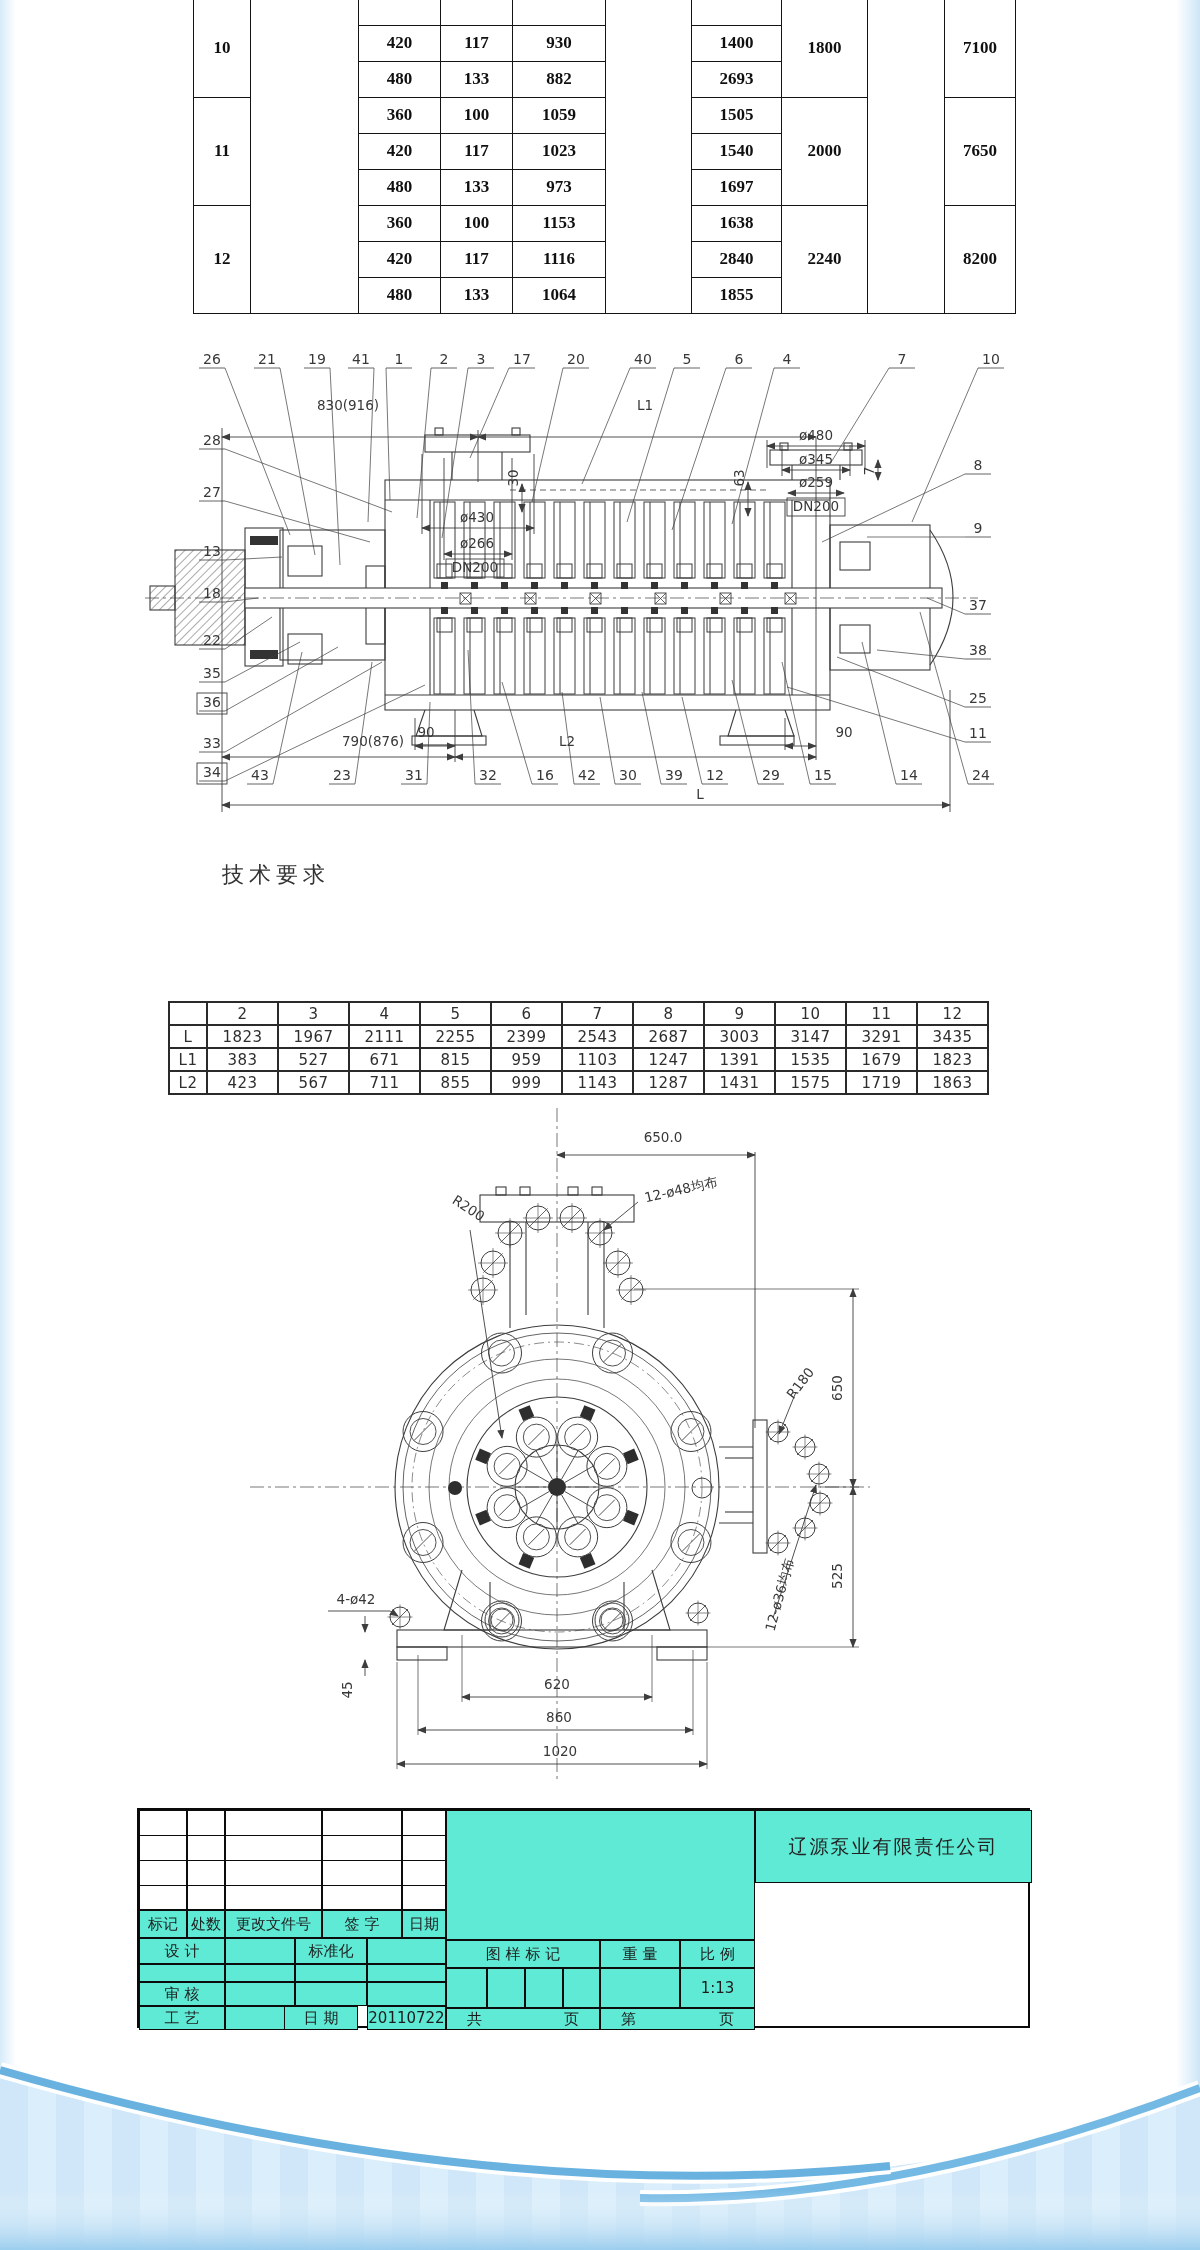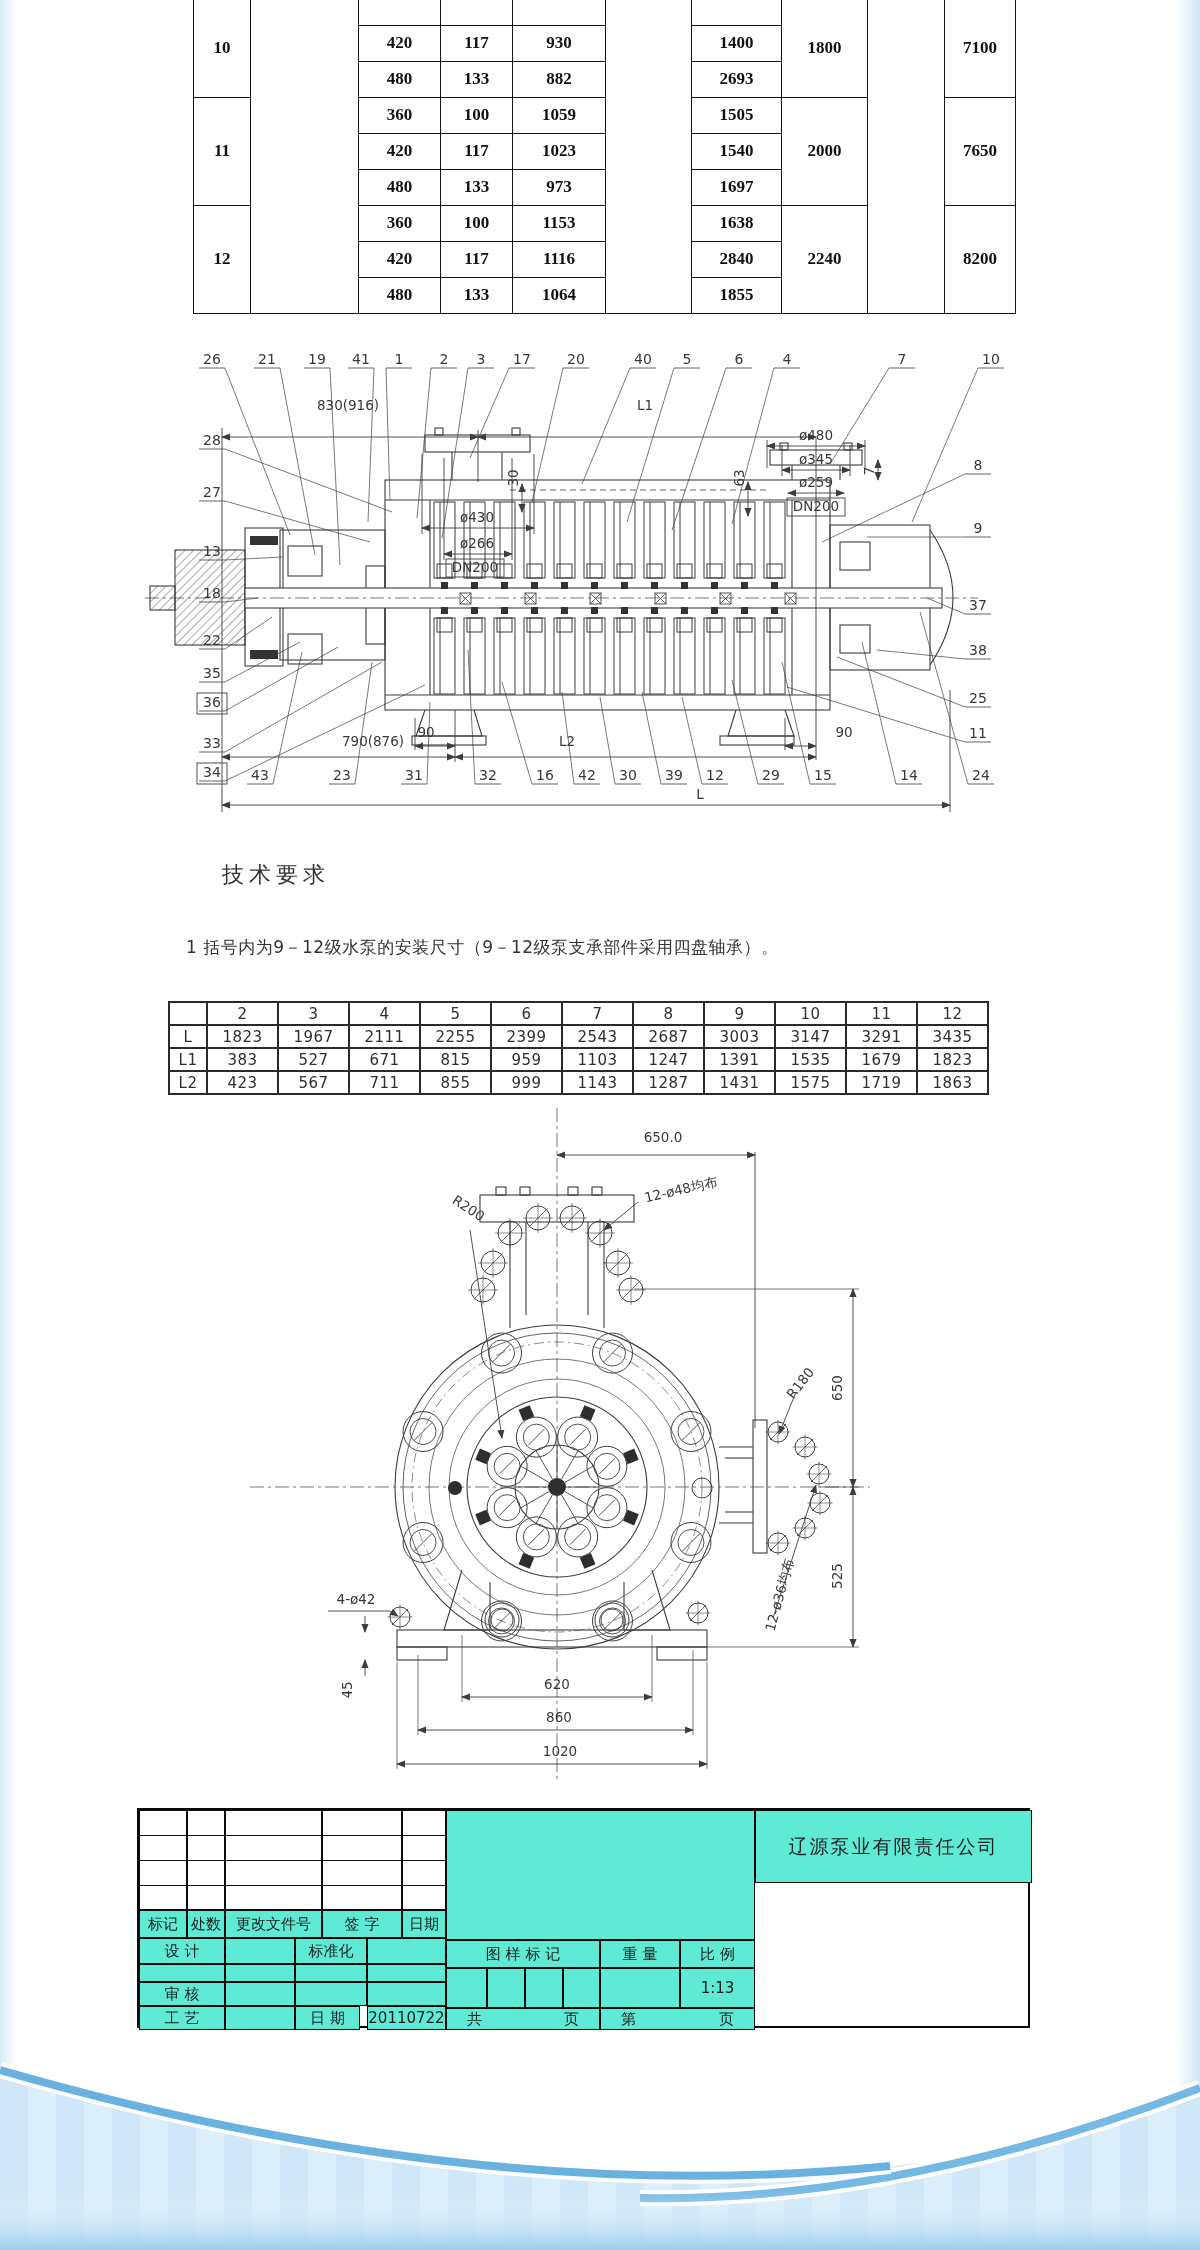"1 括号内为9－12级水泵的安装尺寸（9－12级泵支承部件采用四盘轴承）。" div.tech-note { html: <div>1 括号内为9－12级水泵的安装尺寸（9－12级泵支承部件采用四盘轴承）。</div> -> none }
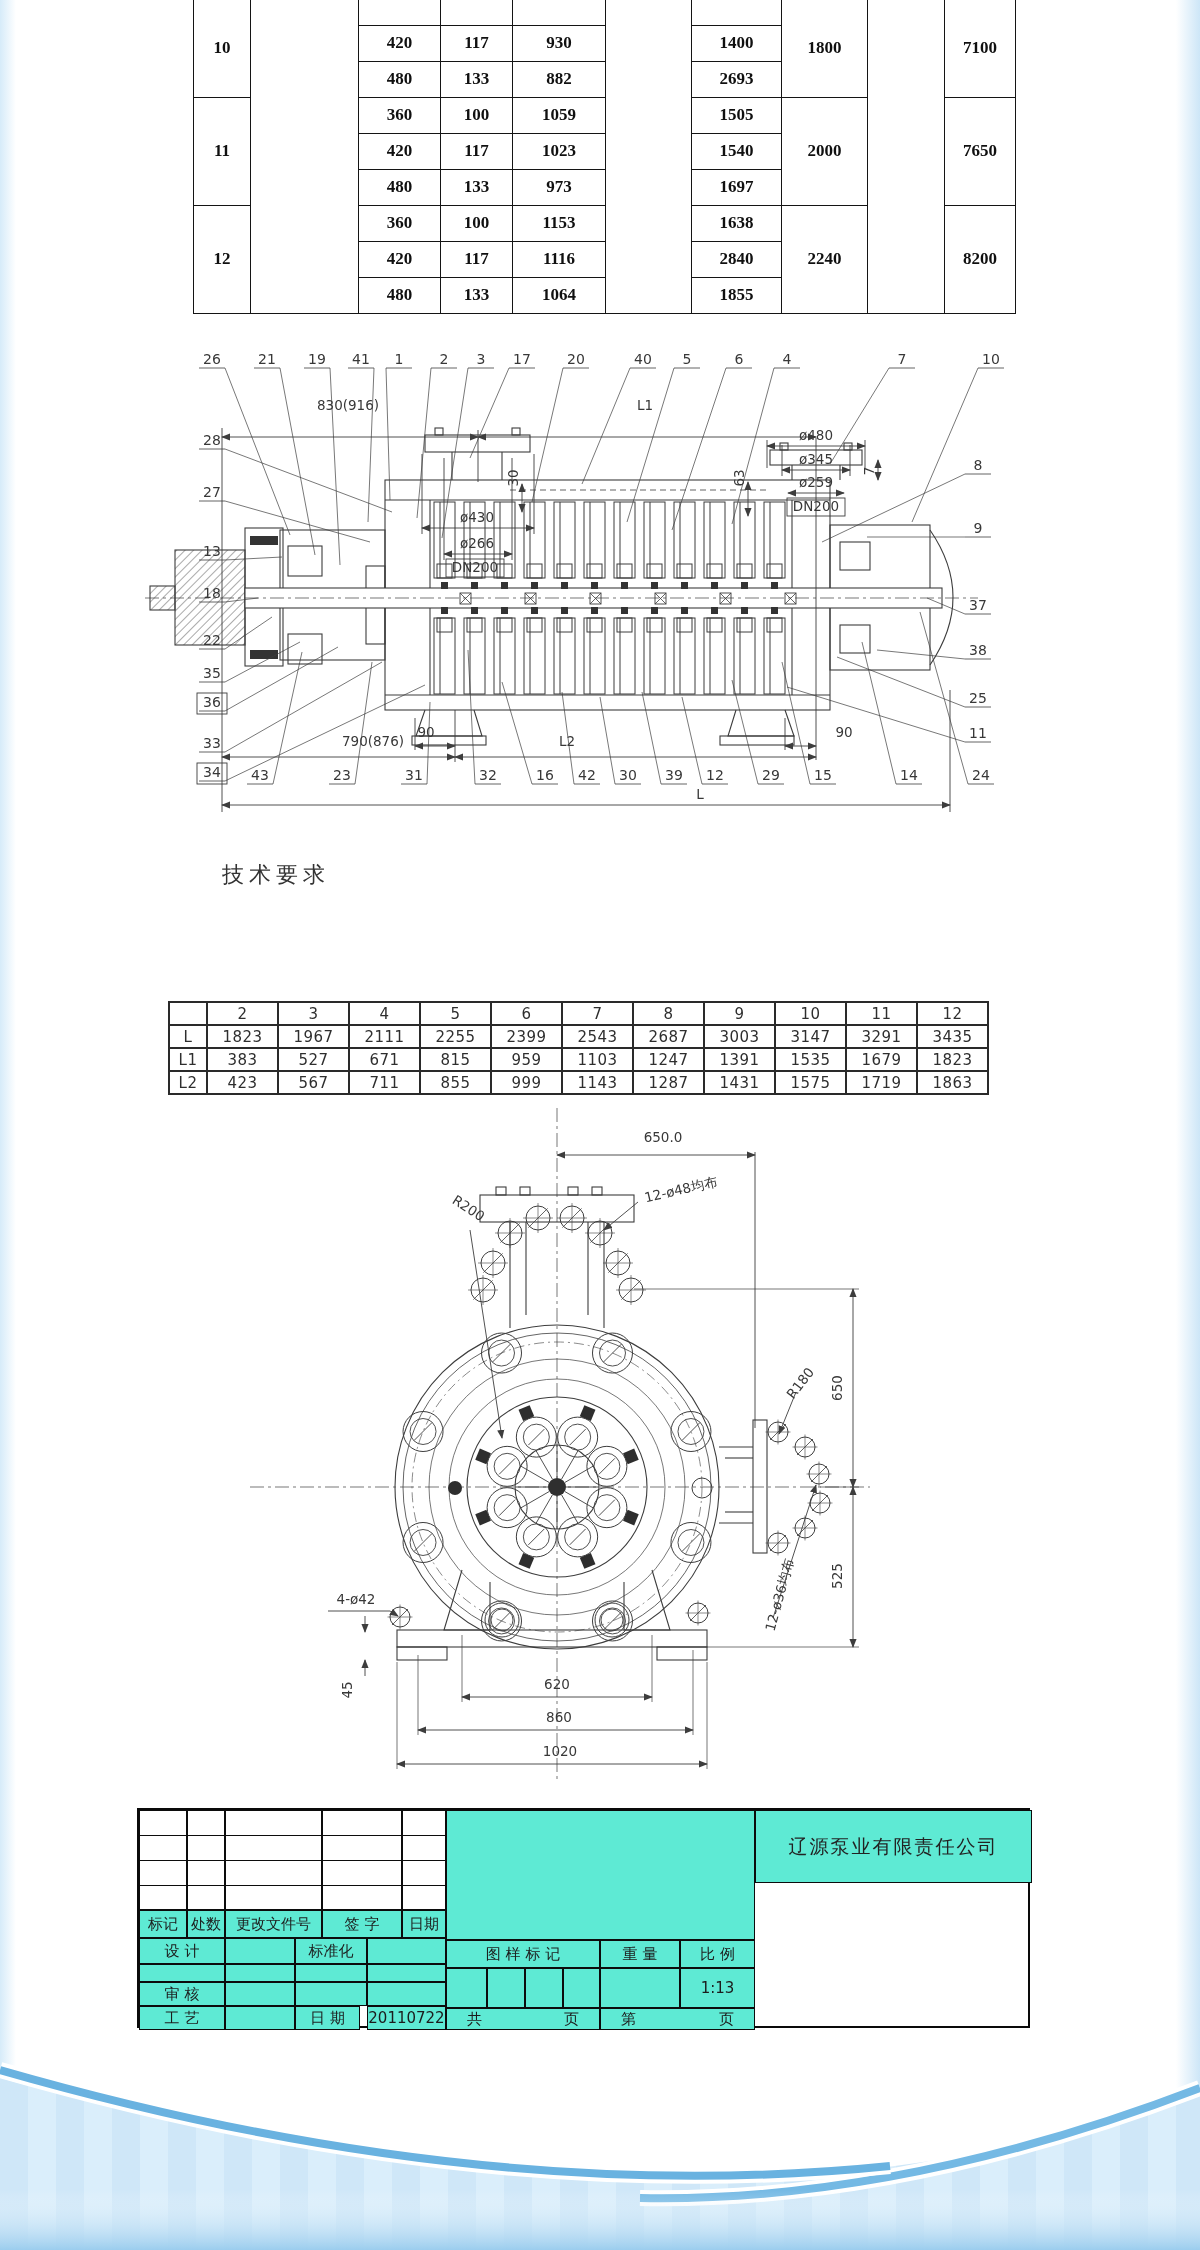"日 期" div.tb-cell { left: 156px -> 145px; width: 65px -> 74px }
